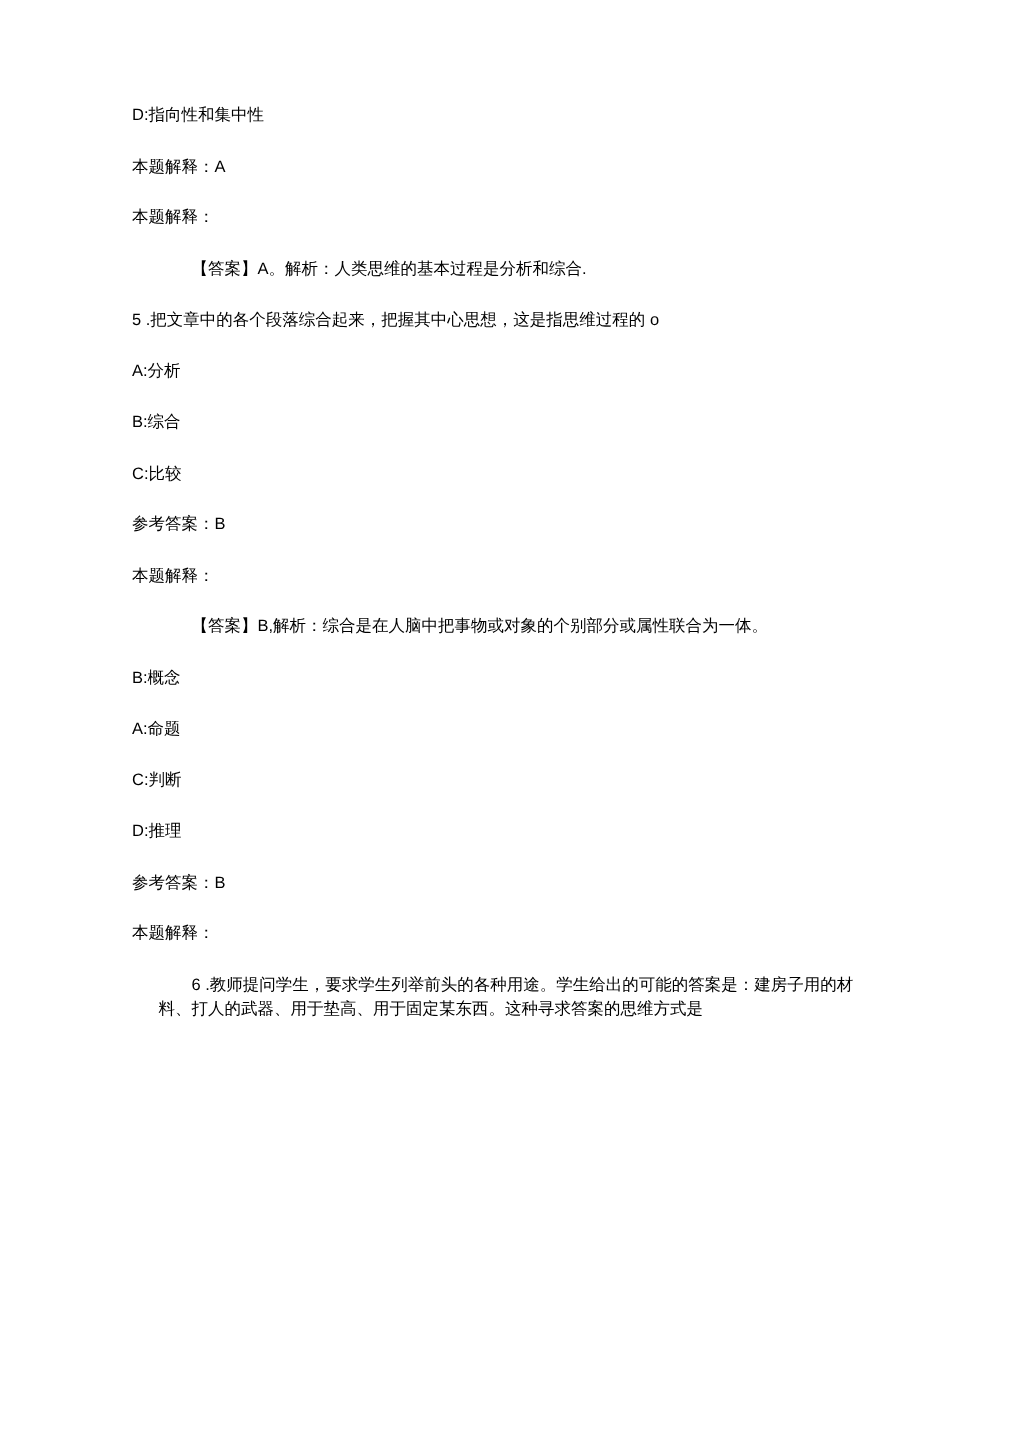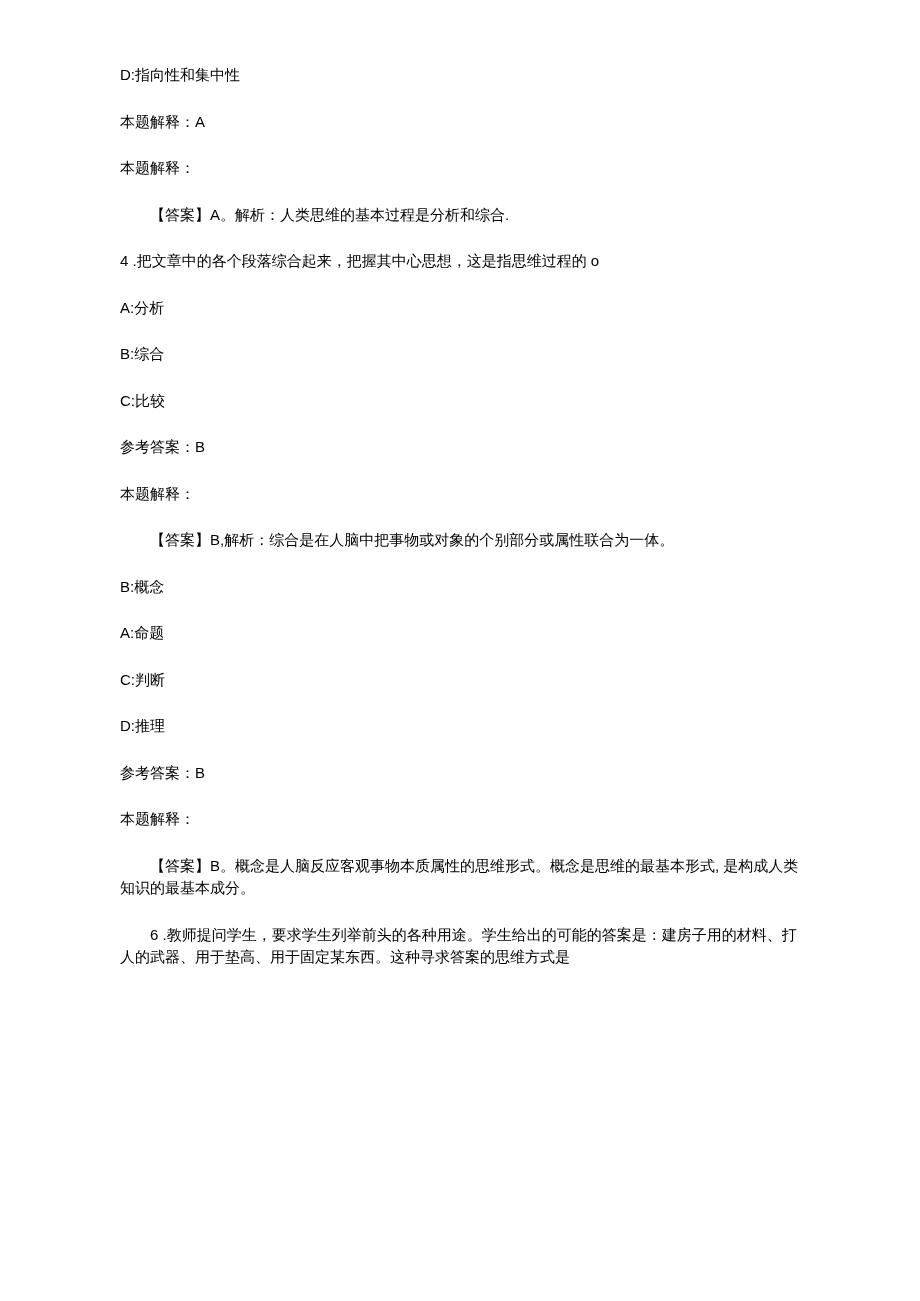"D:指向性和集中性" .page { padding: 64px 120px 60px 120px -> 94px 120px 60px 120px }
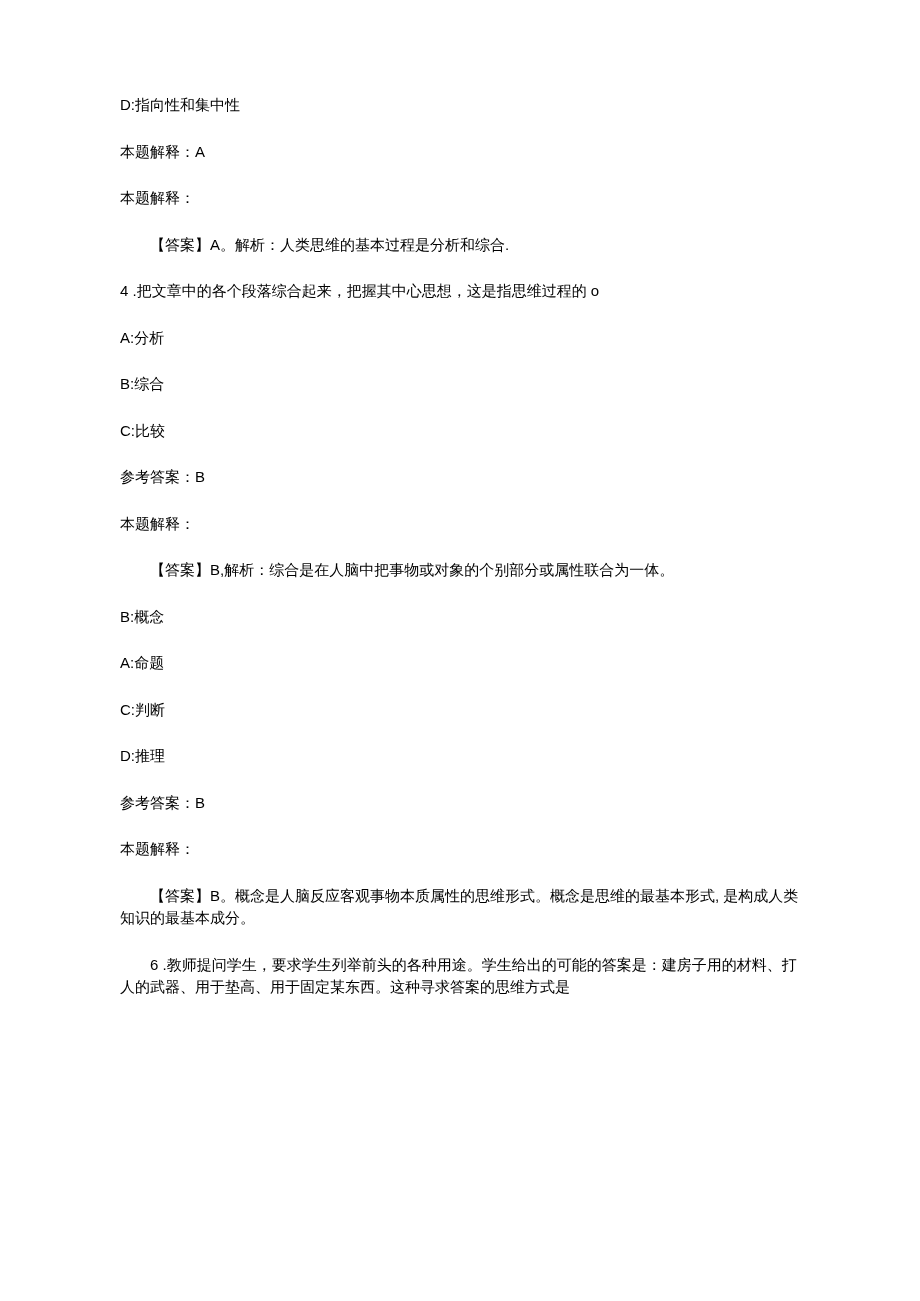"【答案】A。解析：人类思维的基本过程是分析和综合." .indent { margin-left: none -> 24px }
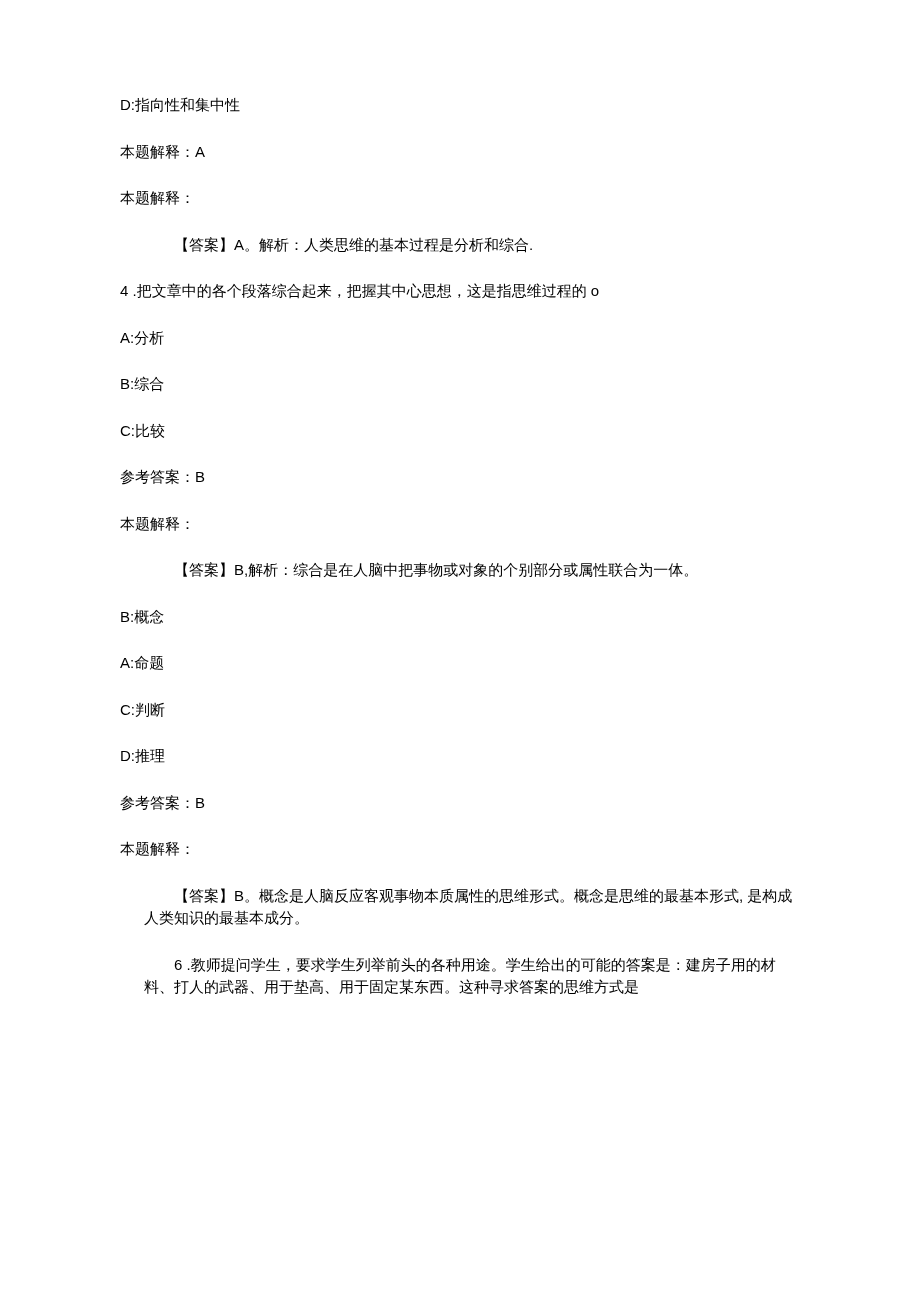"4 .把文章中的各个段落综合起来，把握其中心思想，这是指思维过程的 o" p.para { text: 4 -> 5 }
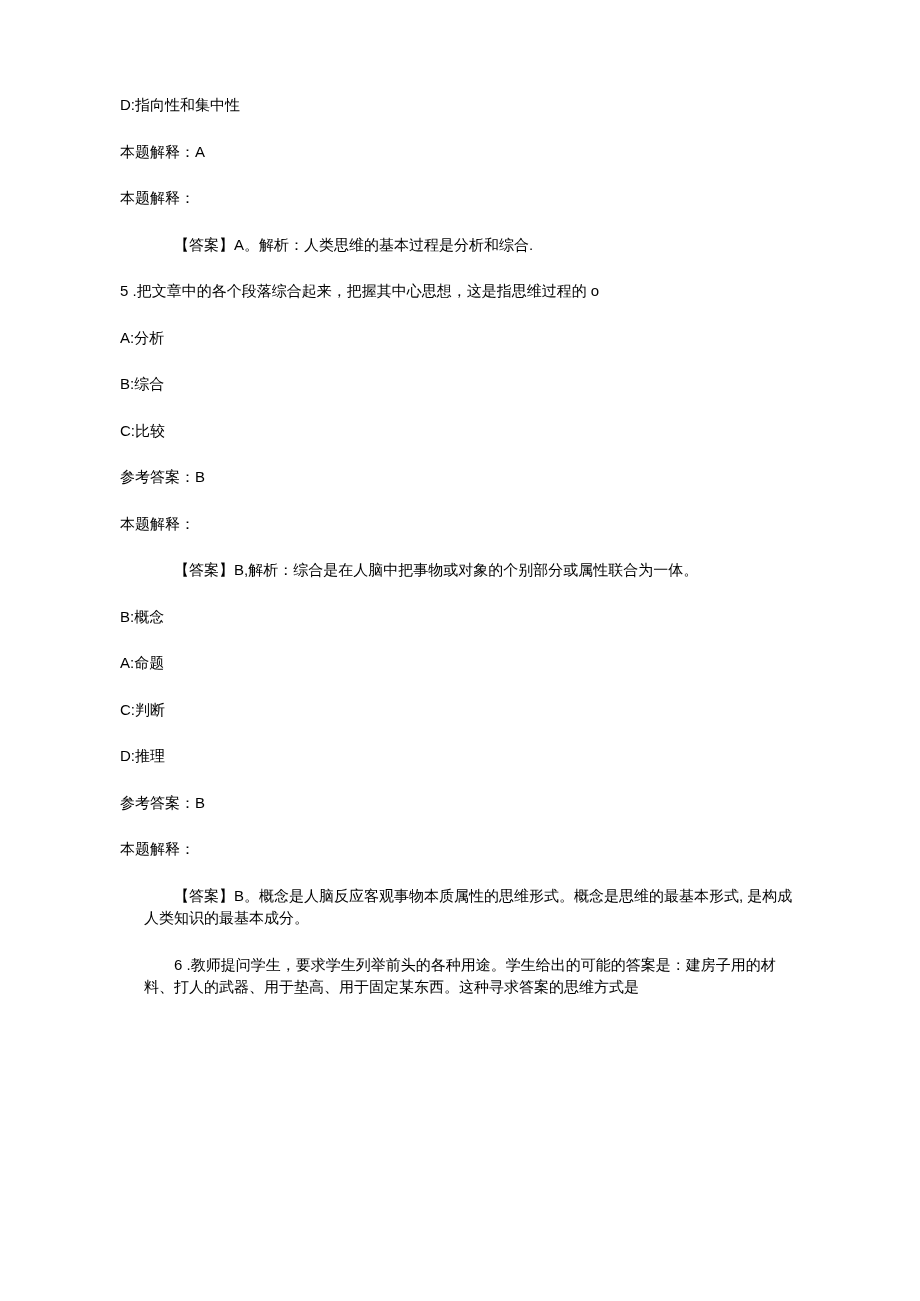"【答案】B。概念是人脑反应客观事物本质属性的思维形式。概念是思维的最基本形式," p.para { html: <p>【答案】B。概念是人脑反应客观事物本质属性的思维形式。概念是思维的最基本形式, 是构成人类知识的最基本成分。</p> -> none }
